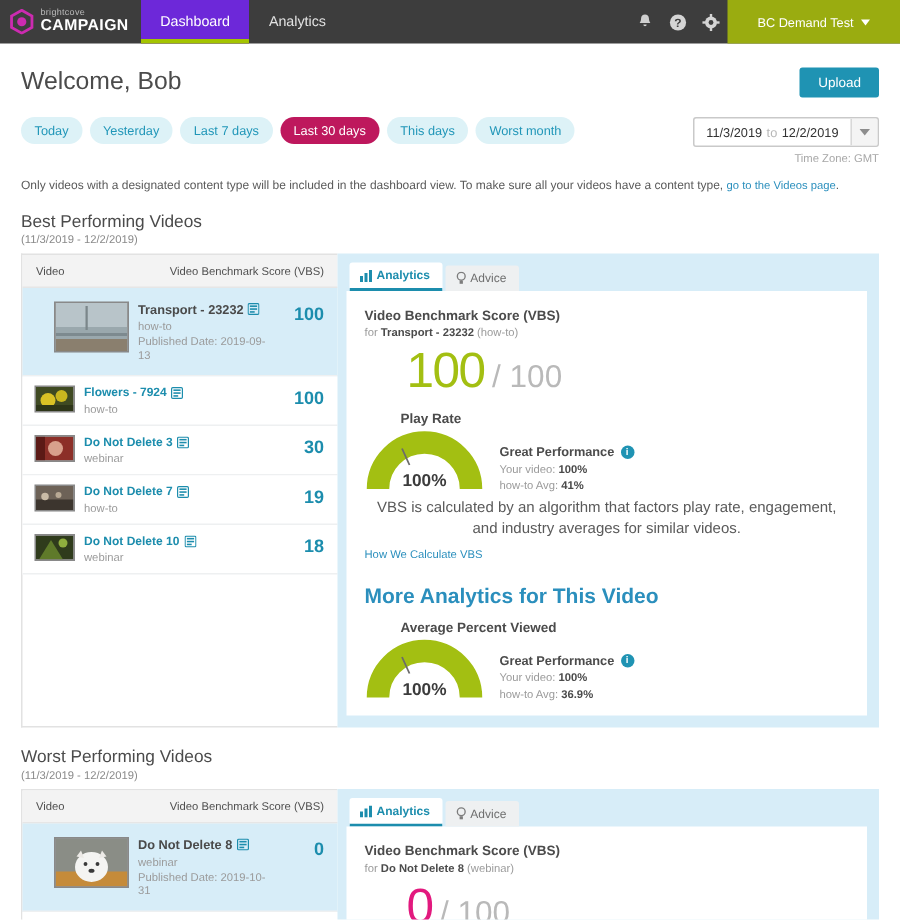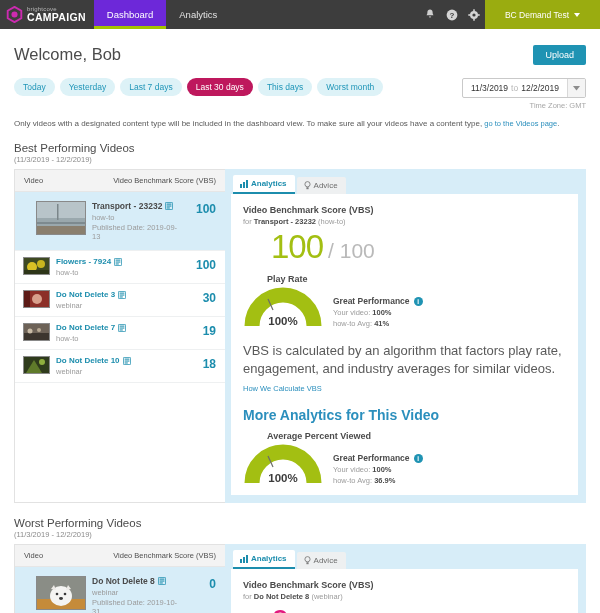"VBS is calculated by an" .vbs-note { font-size: 13px -> 10px; margin-top: 14px -> 4px; text-align: none -> center }
